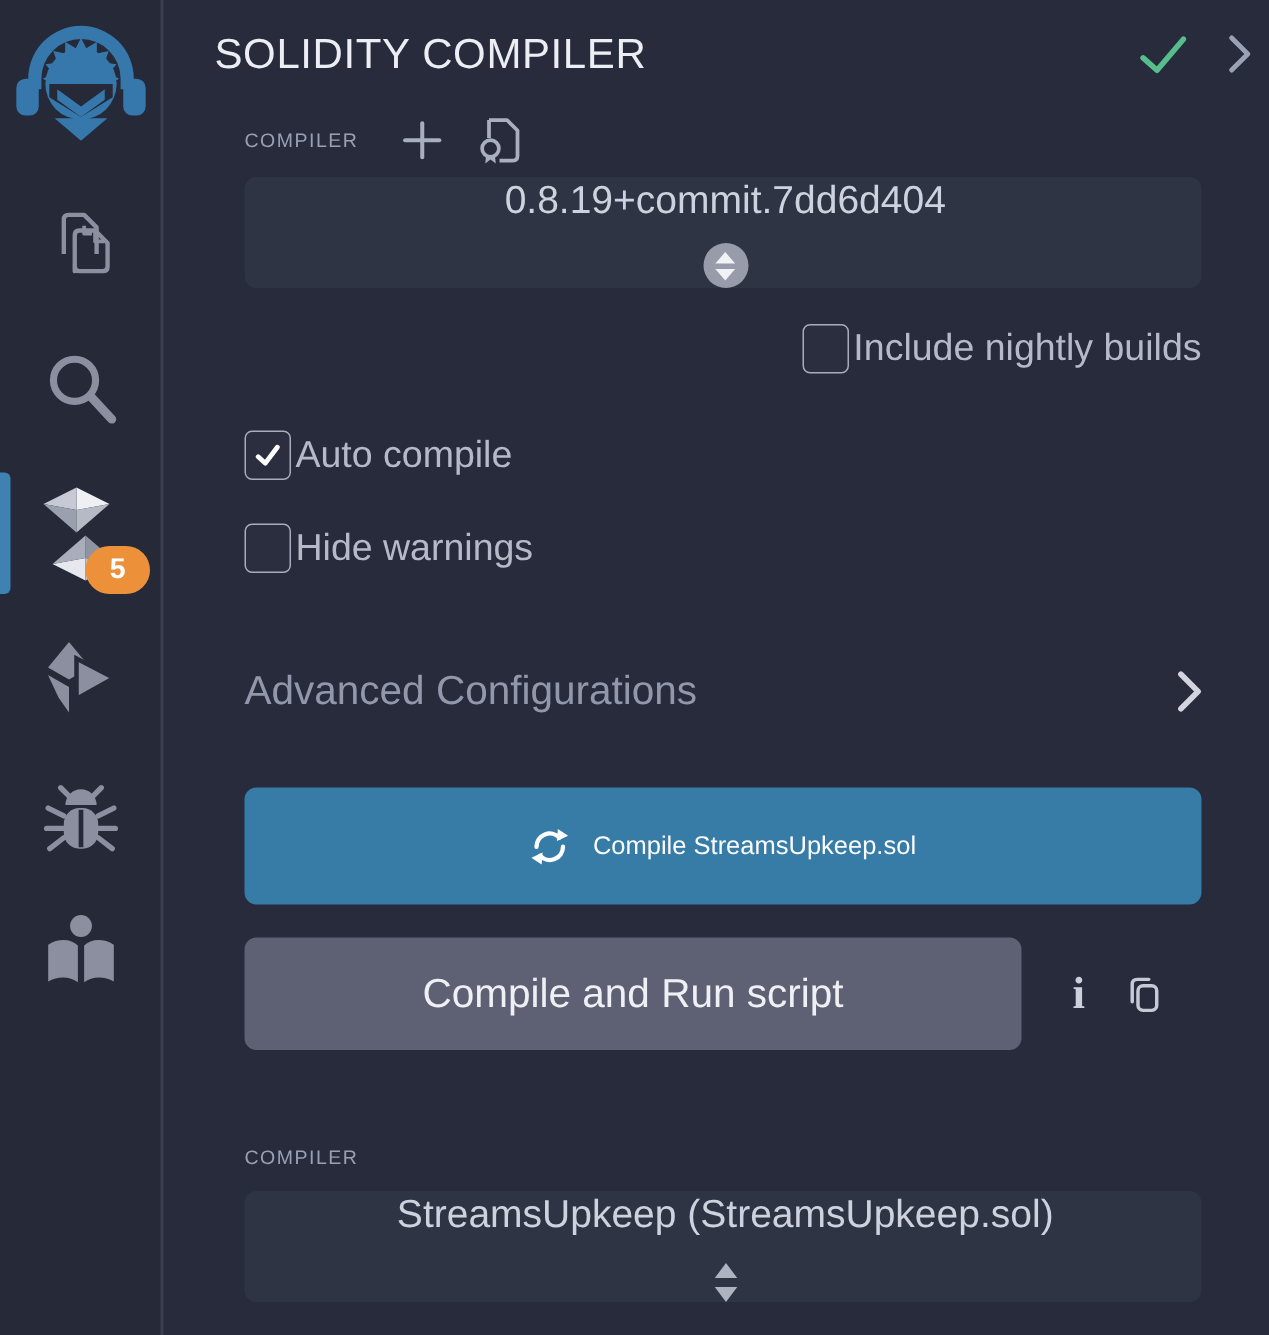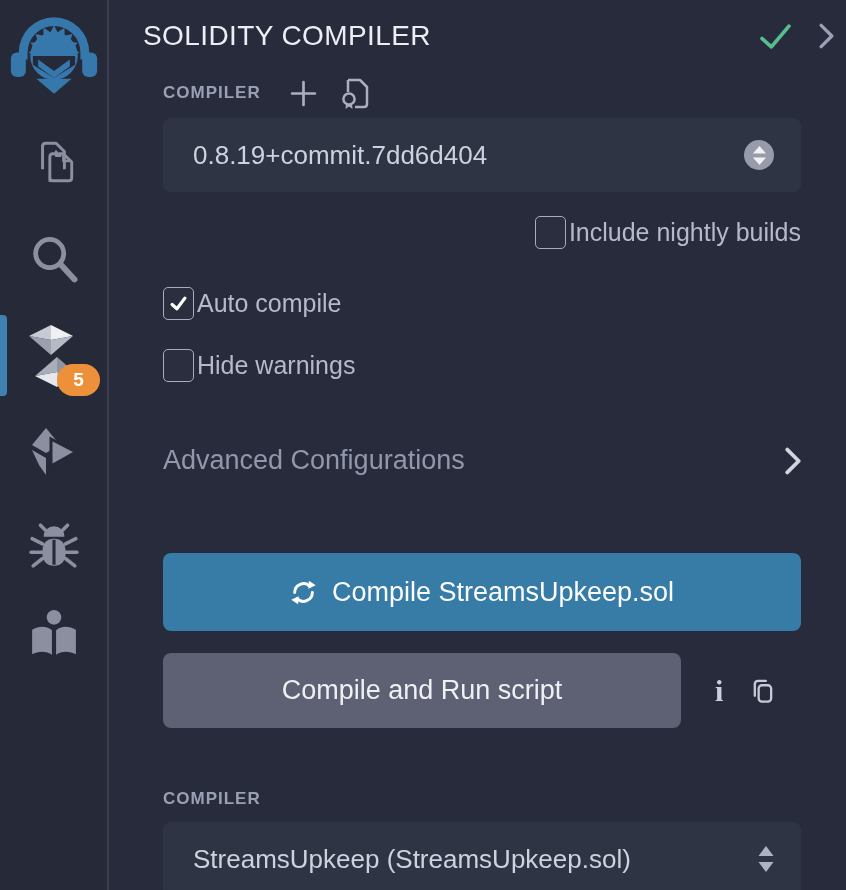"COMPILER" .section-label { font-size: 17px -> 13px; font-weight: 700 -> 400 }
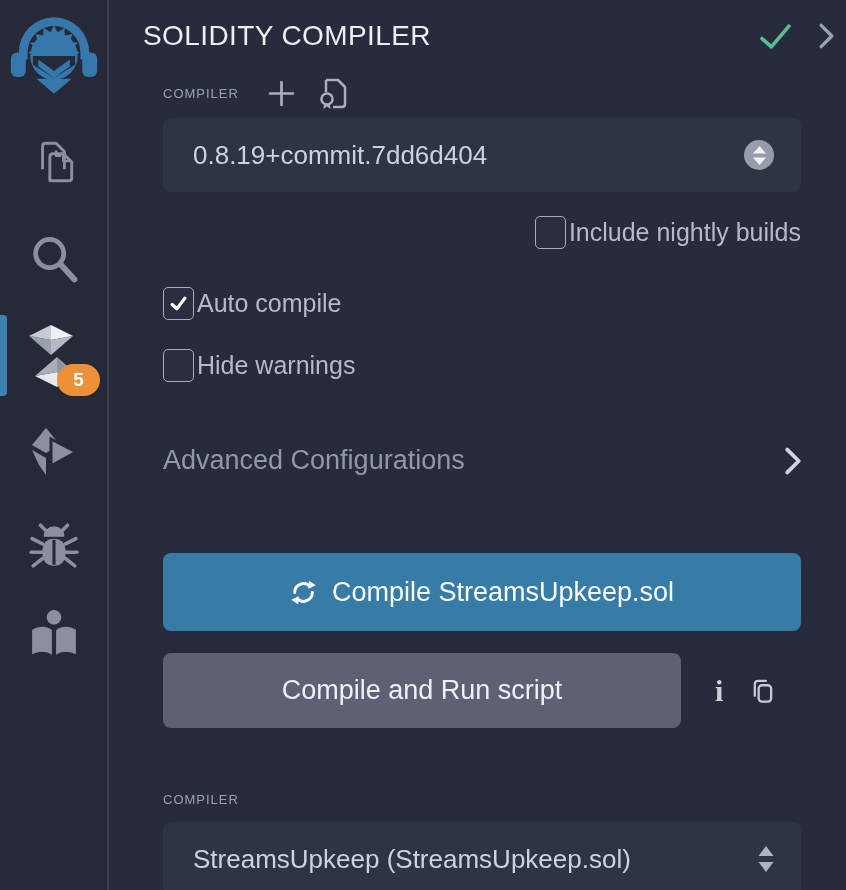"0.8.19+commit.7dd6d404" .select { flex-direction: none -> column }
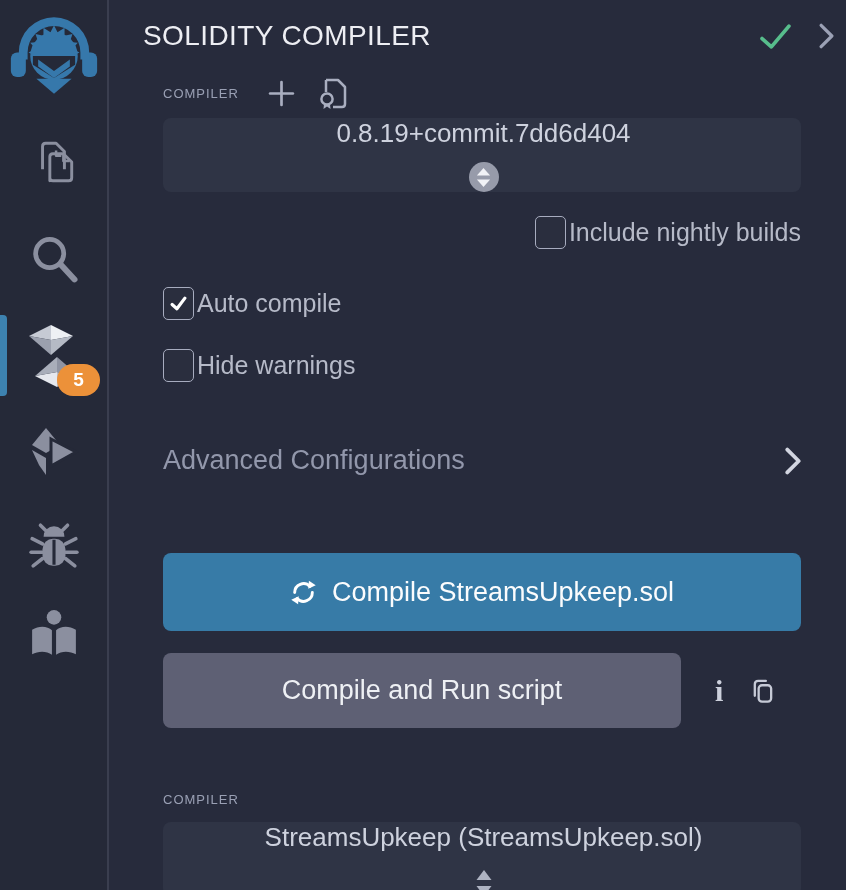"Compile StreamsUpkeep.sol" .btn-compile { font-size: 27px -> 17px; margin-top: 77px -> 49px }
